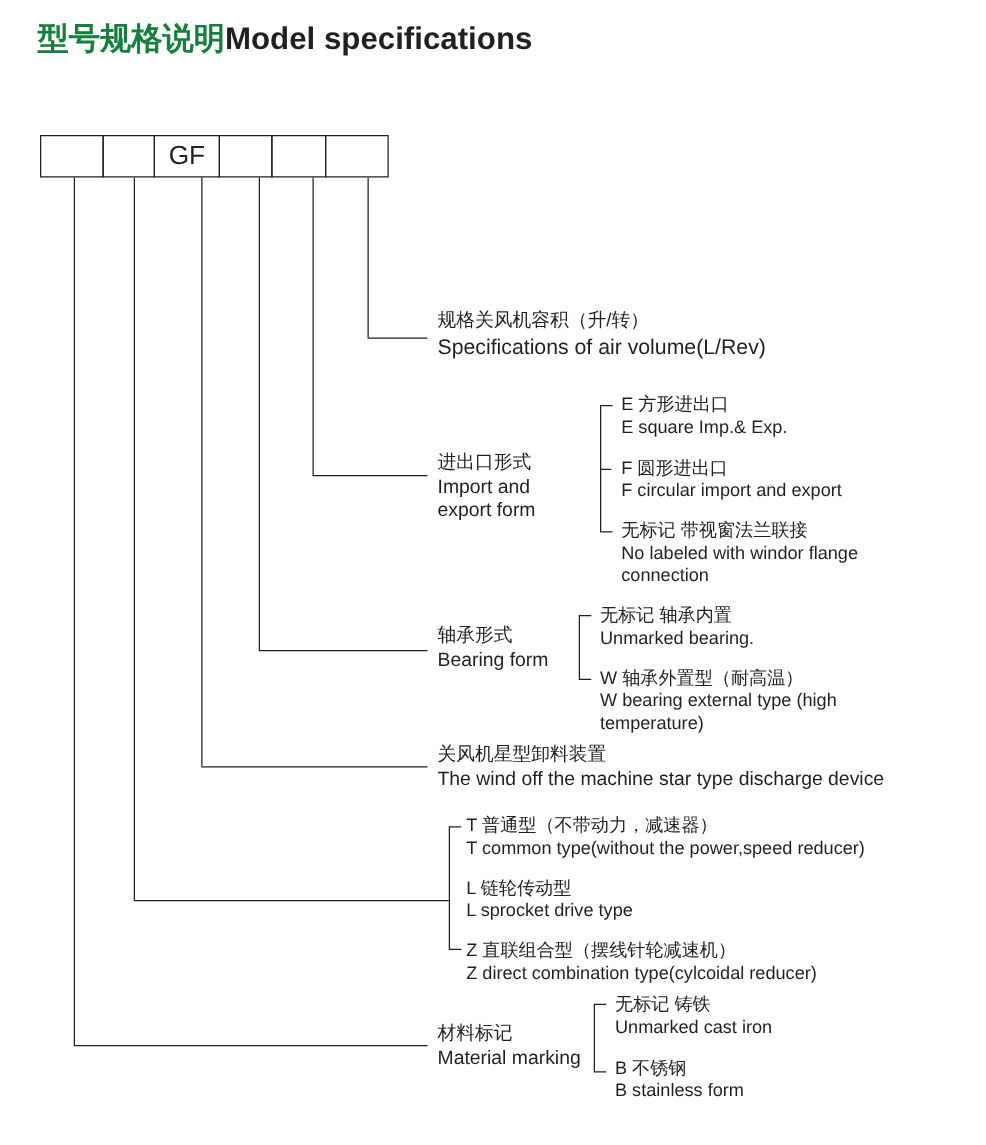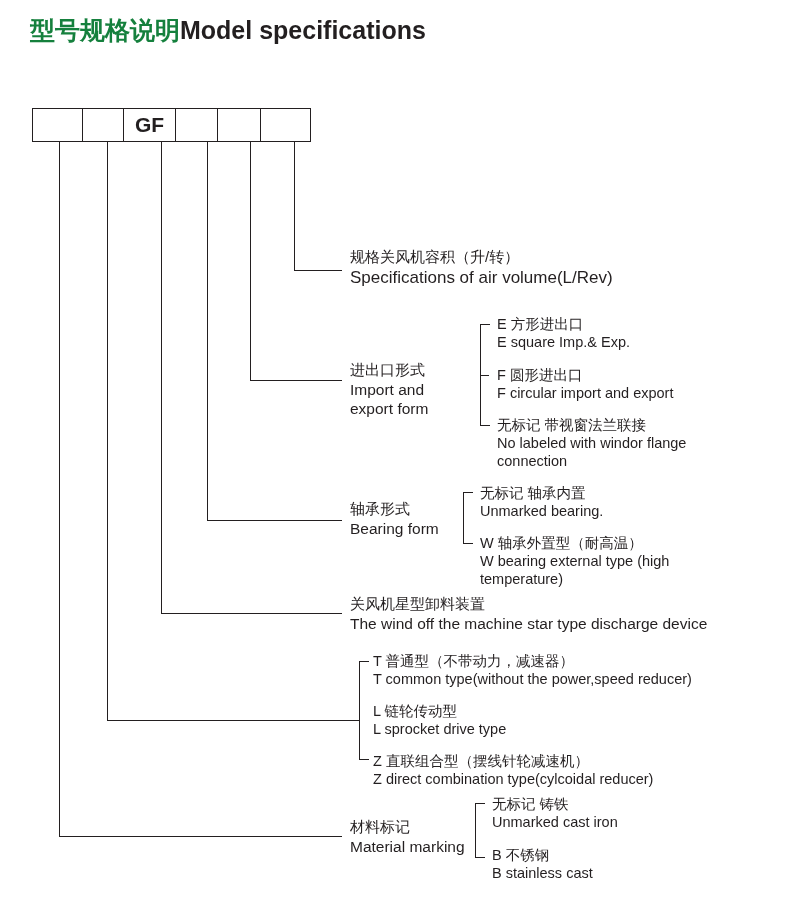"GF" .cell { font-weight: bold -> normal }
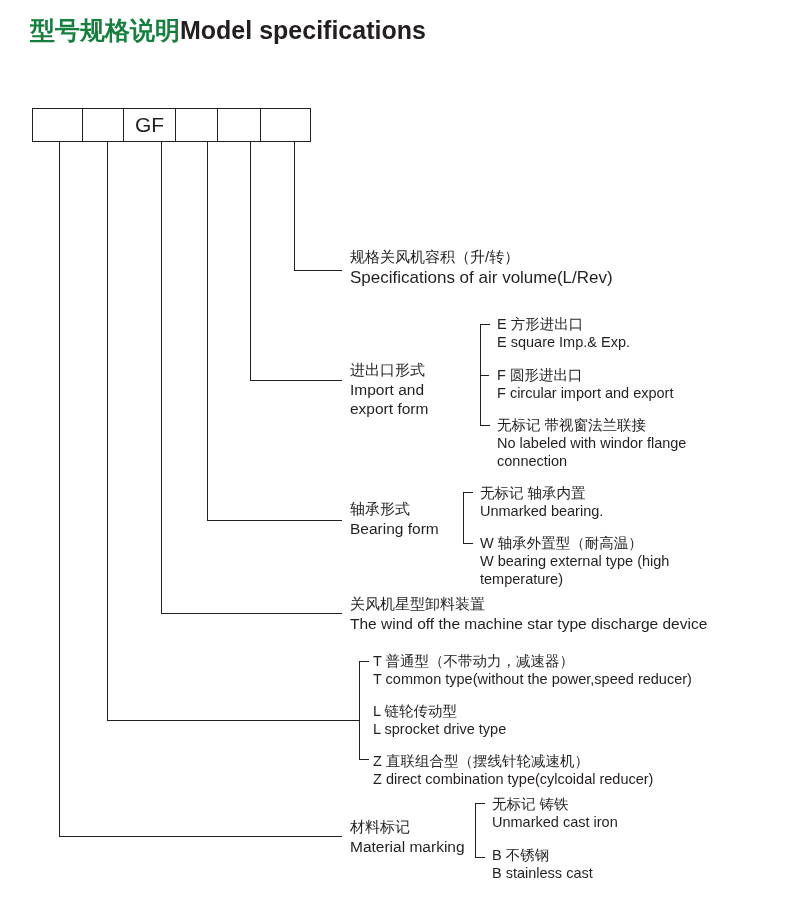"B stainless cast" span.en { text: cast -> form }
